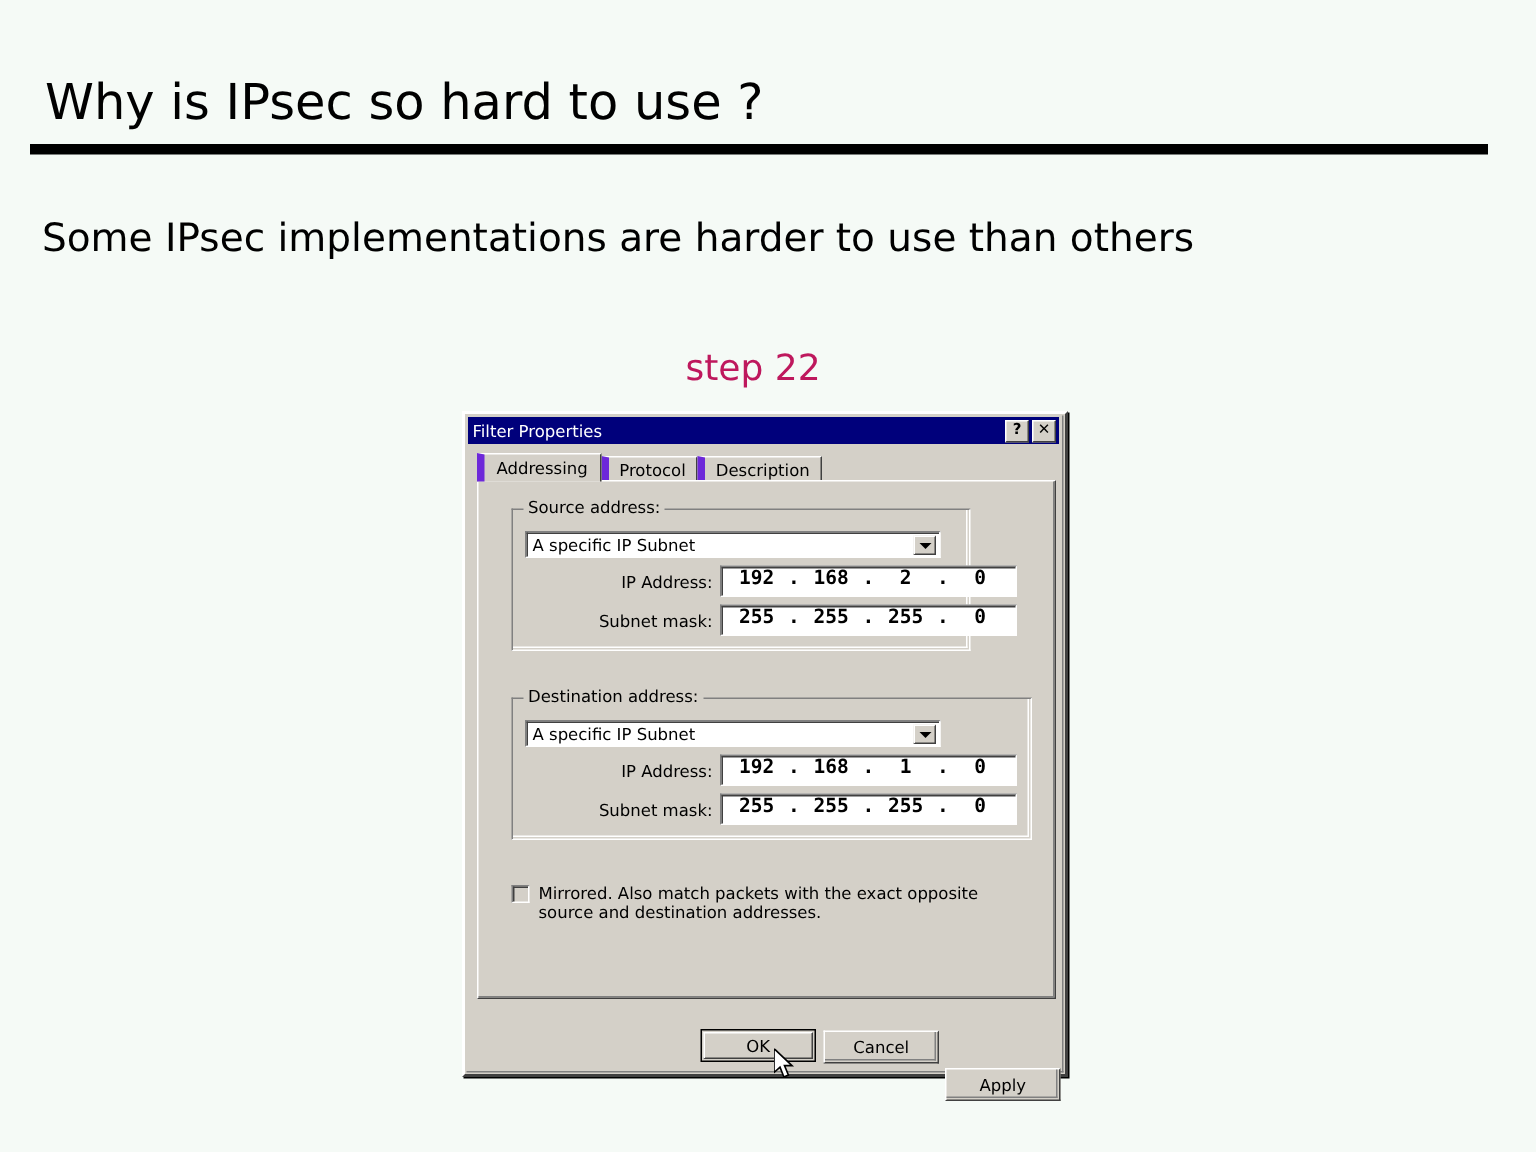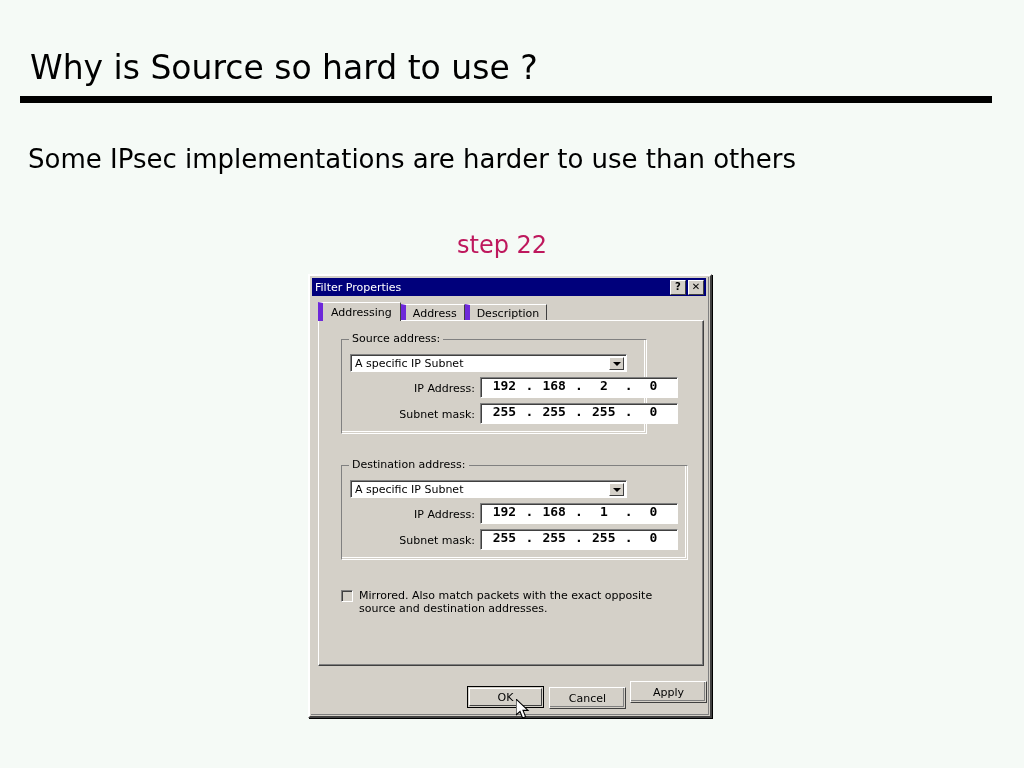"Why is Source so hard" div.slide-title { text: Source -> IPsec }
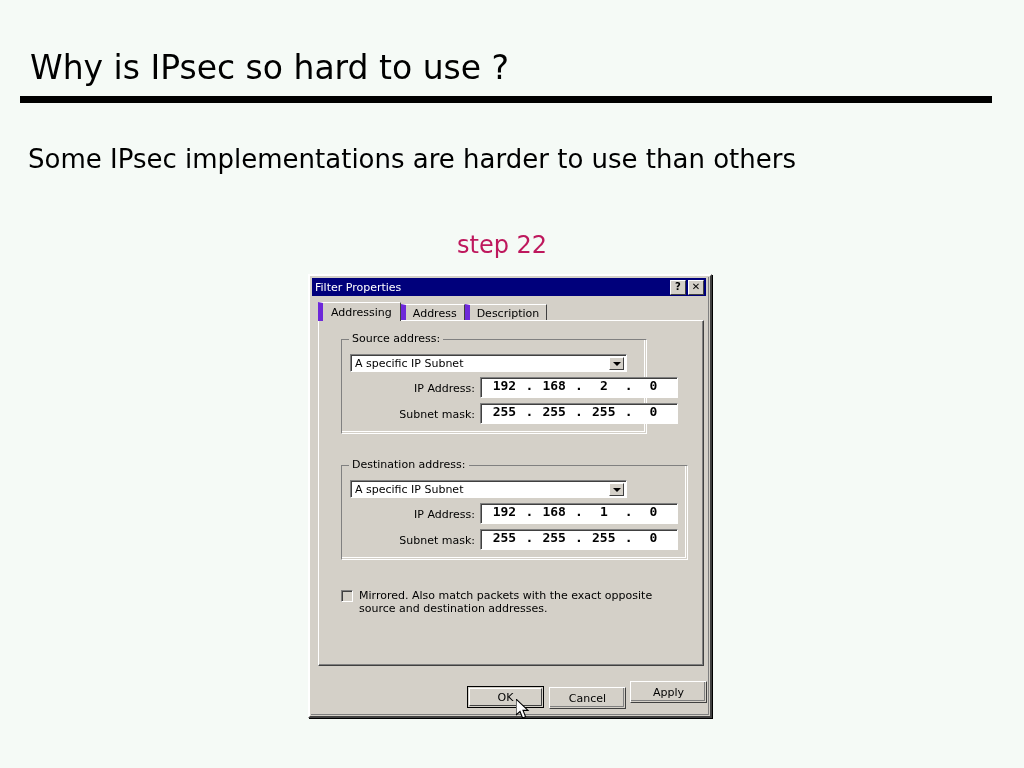"Address" div.tab { text: Address -> Protocol }
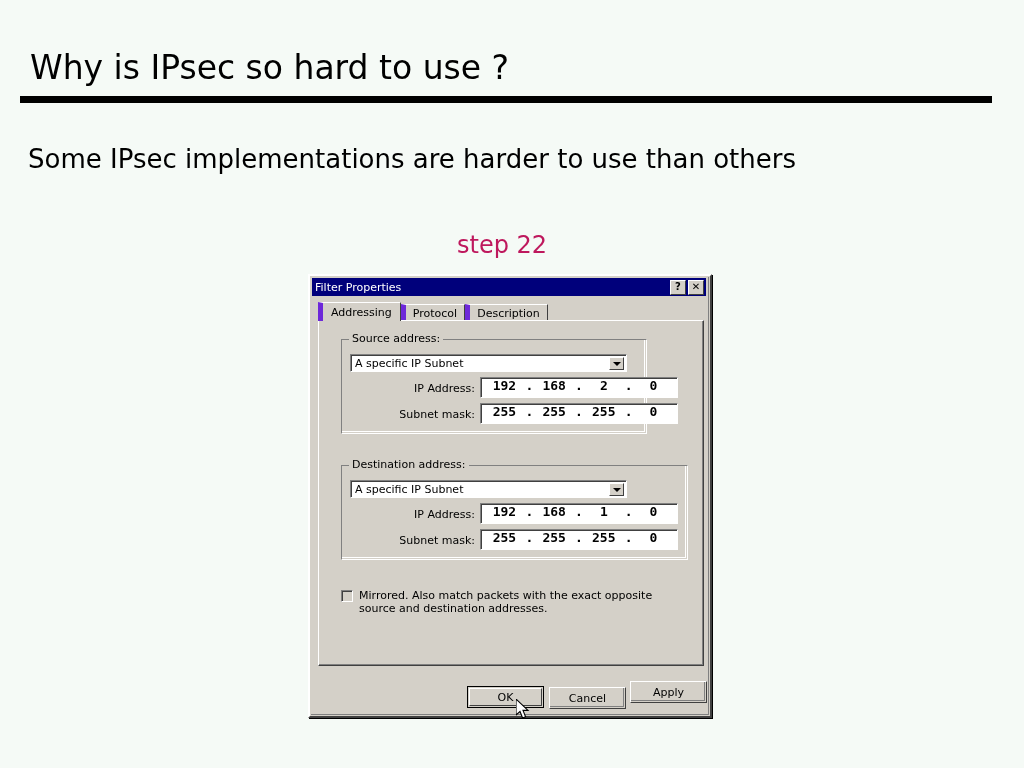"Apply" div.btn { top: 405px -> 436px }
